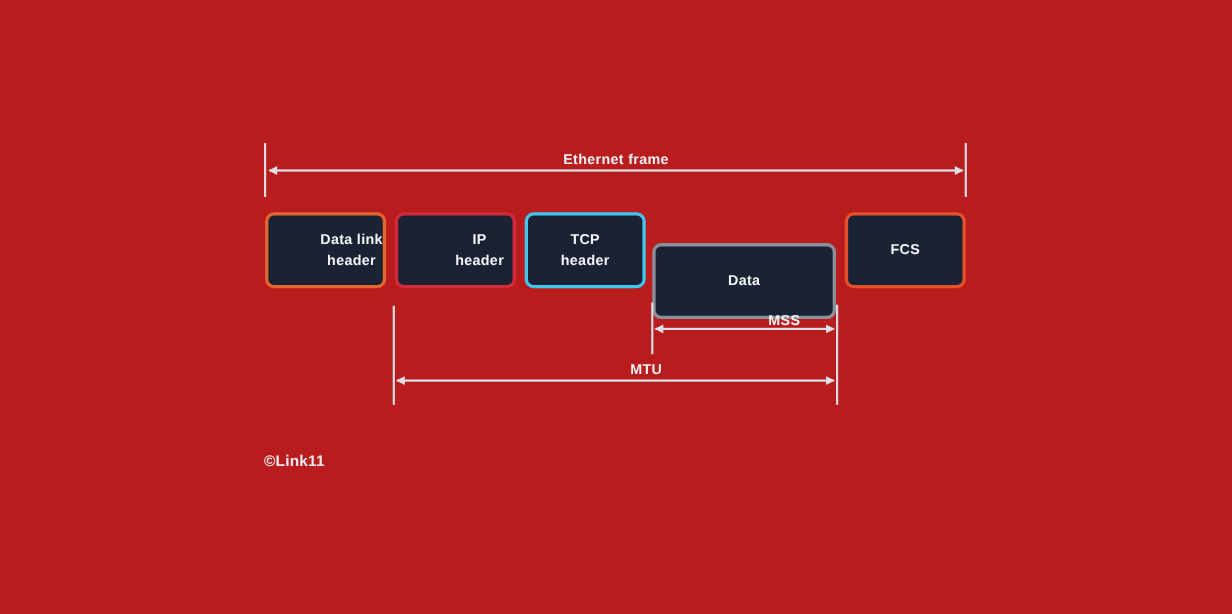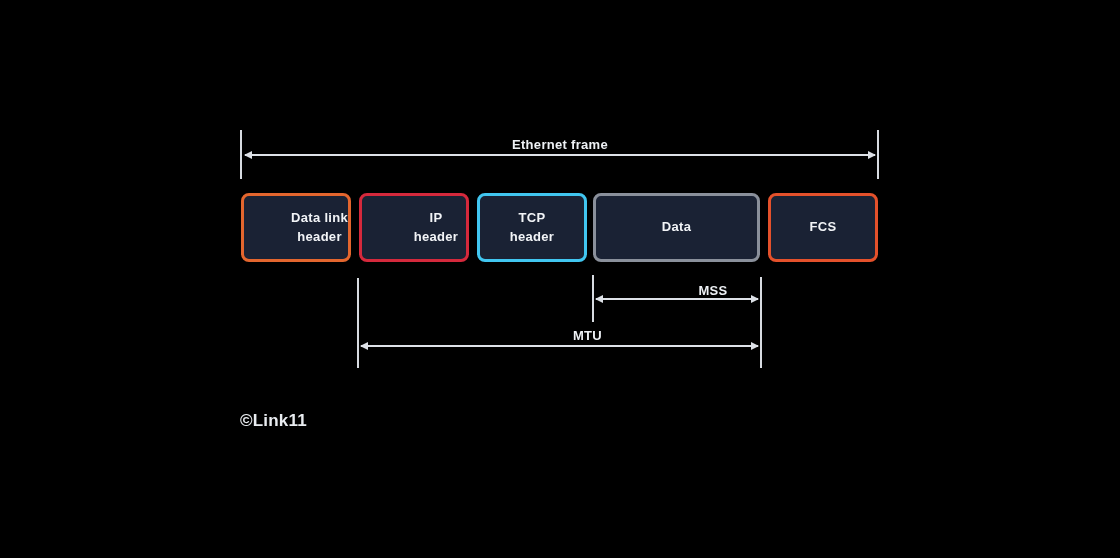"Ethernet frame" .canvas { background: #000000 -> #b91c1c }
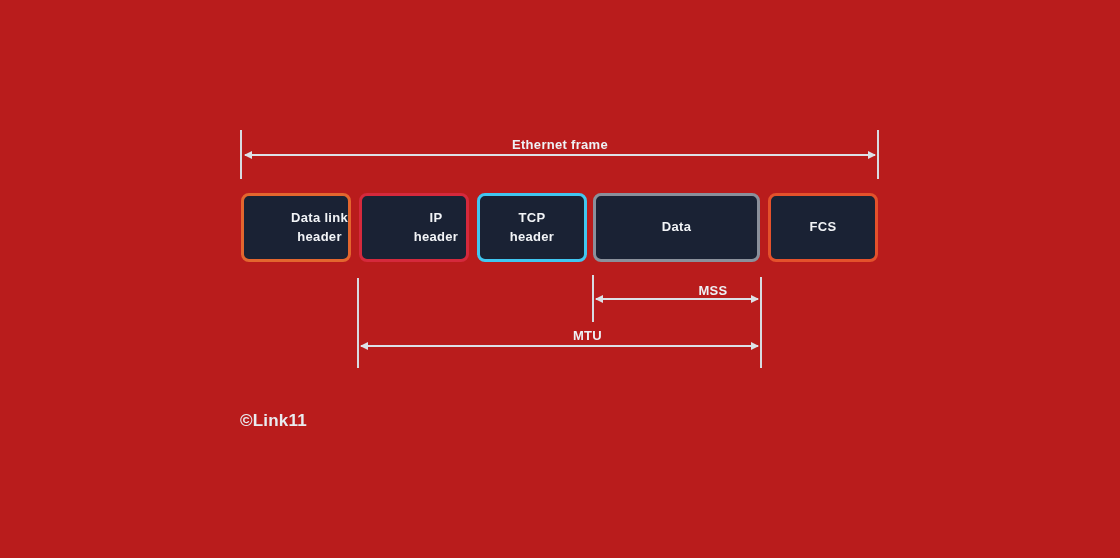"Data" div.frame-box { margin-top: none -> 28px }
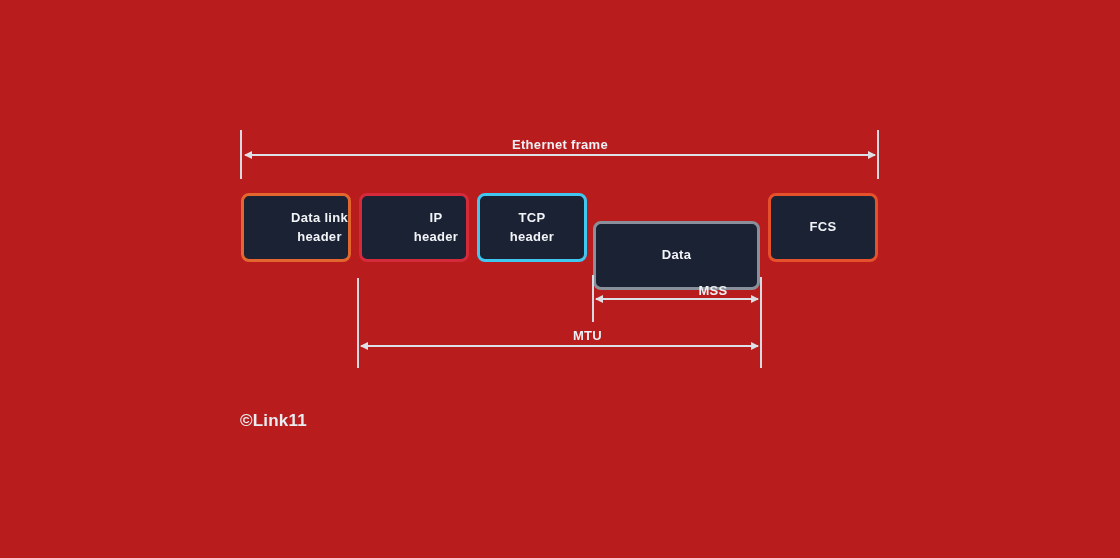"©Link11" .watermark { font-size: 17px -> 14px }
